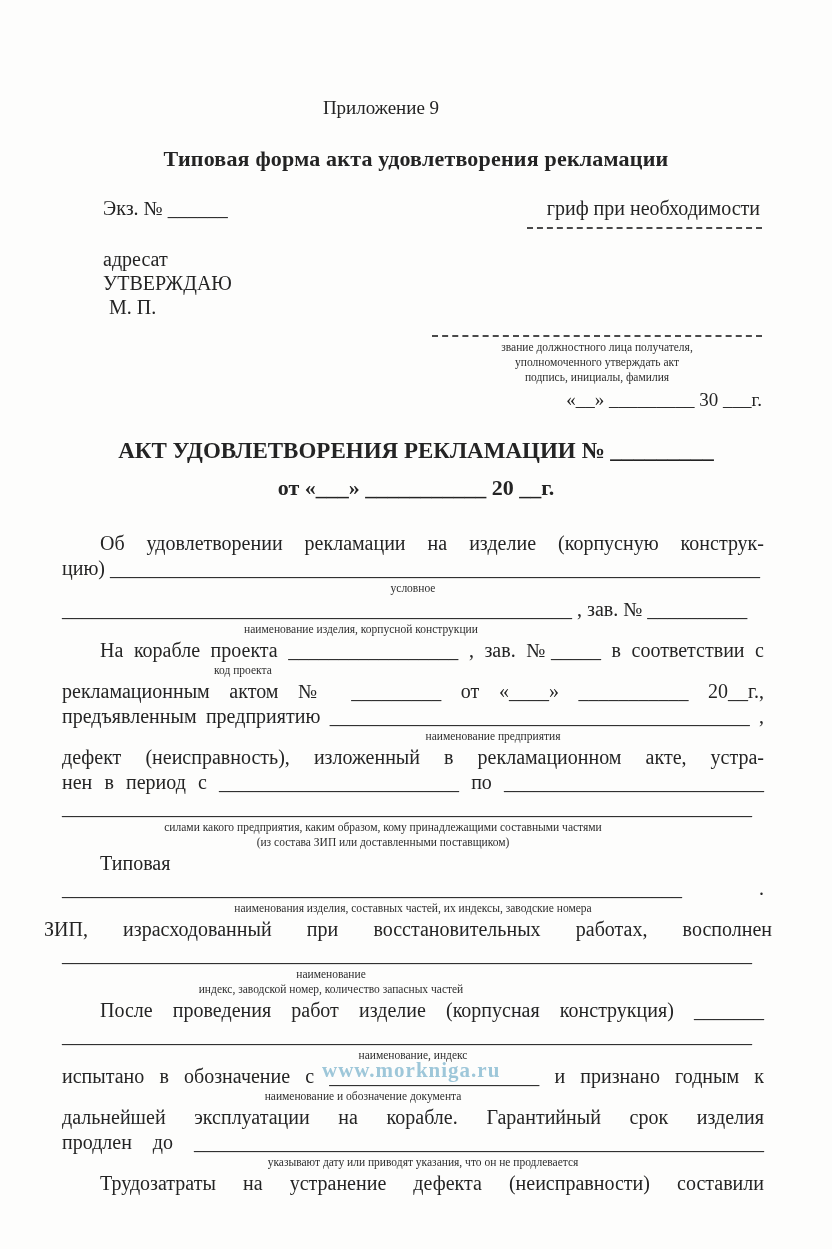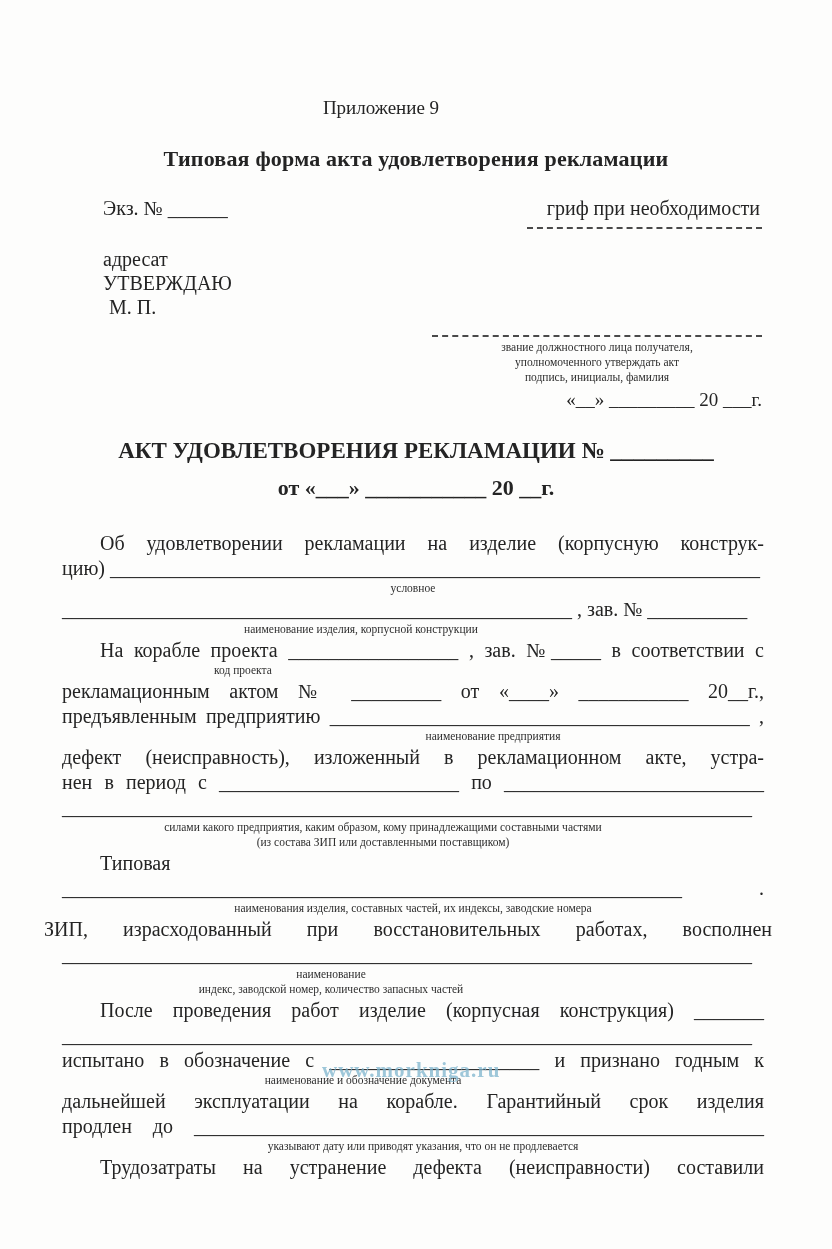"«__» _________ 20 ___г." div.appr-date { text: 20 -> 30 }
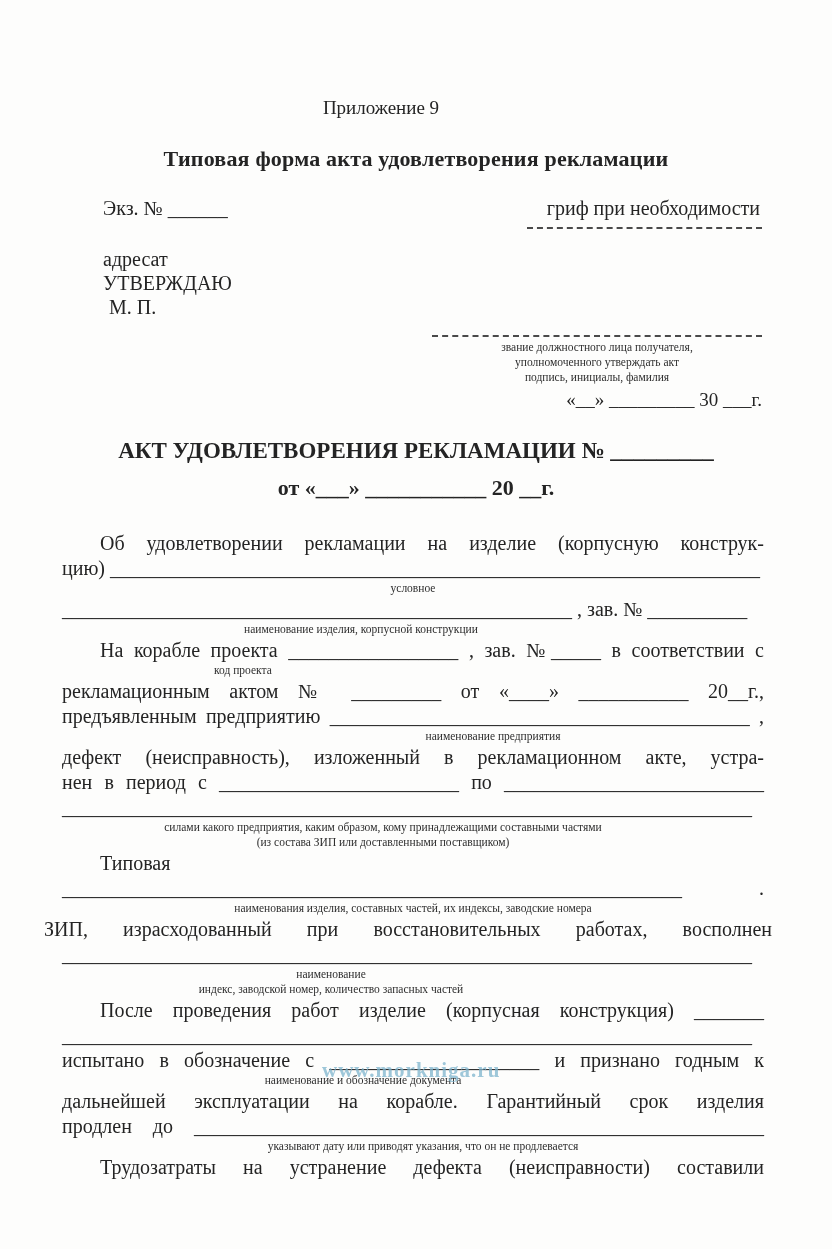"наименование, индекс" div.cap { html: none -> <div>наименование, индекс</div> }
